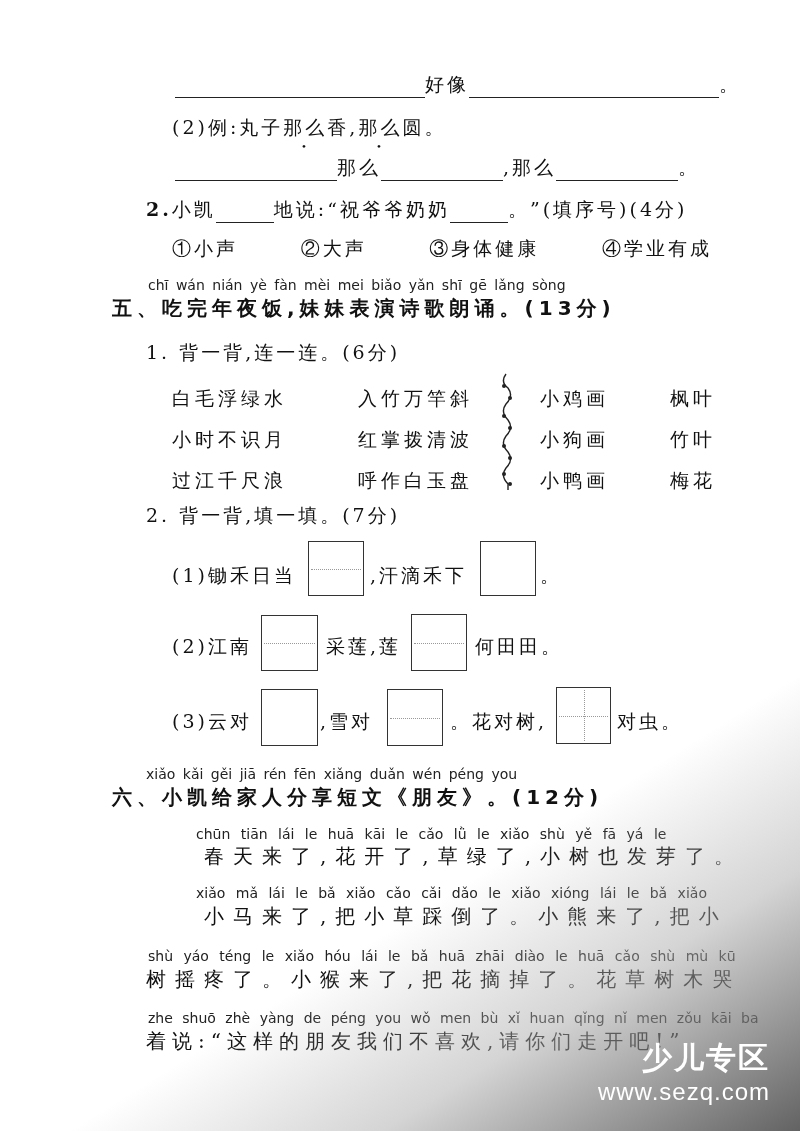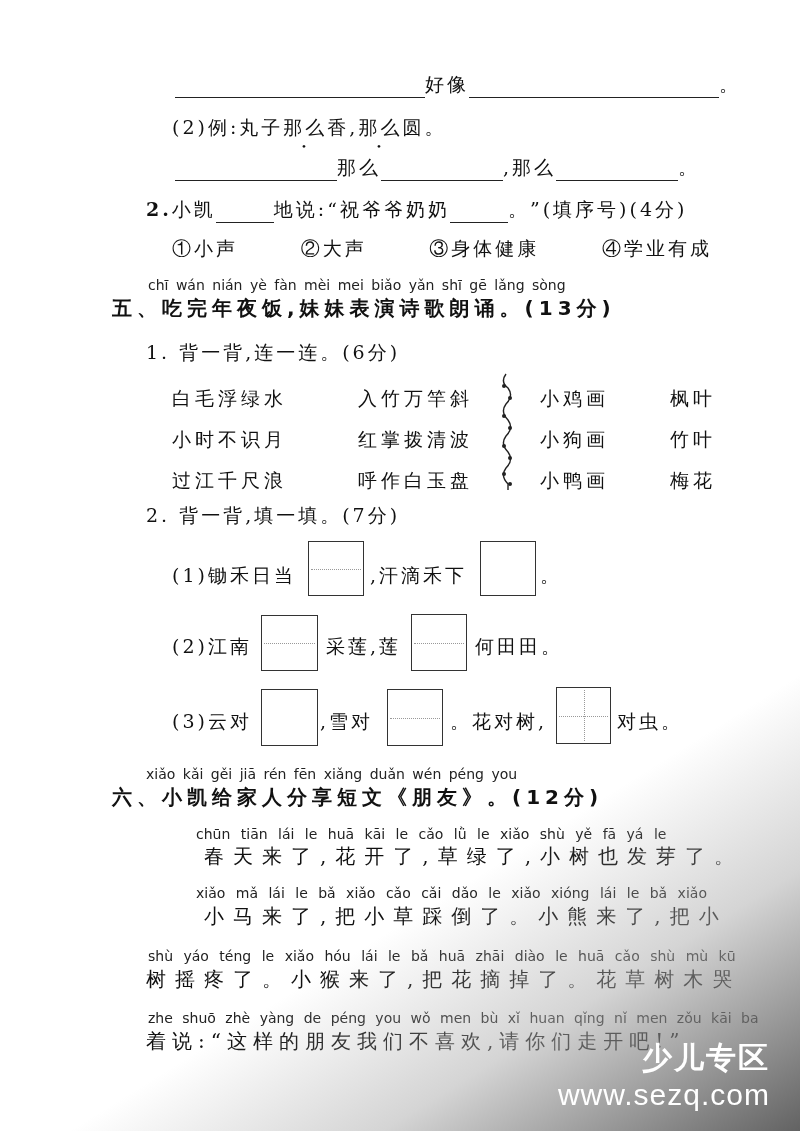"www.sezq.com" .wm2 { font-size: 30px -> 24px }
